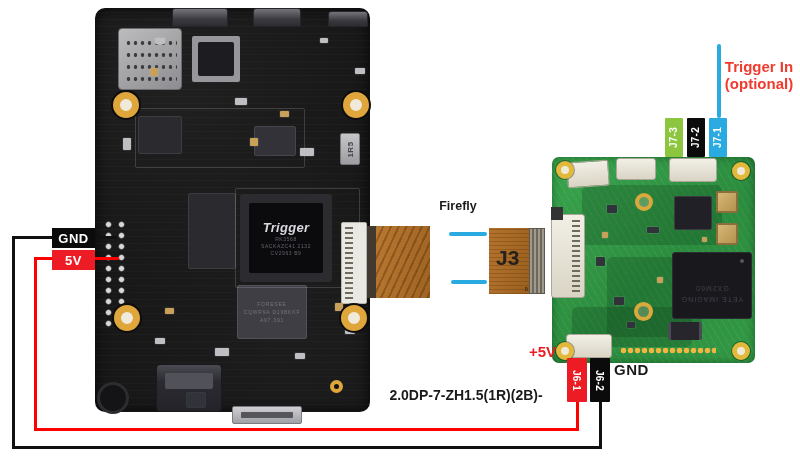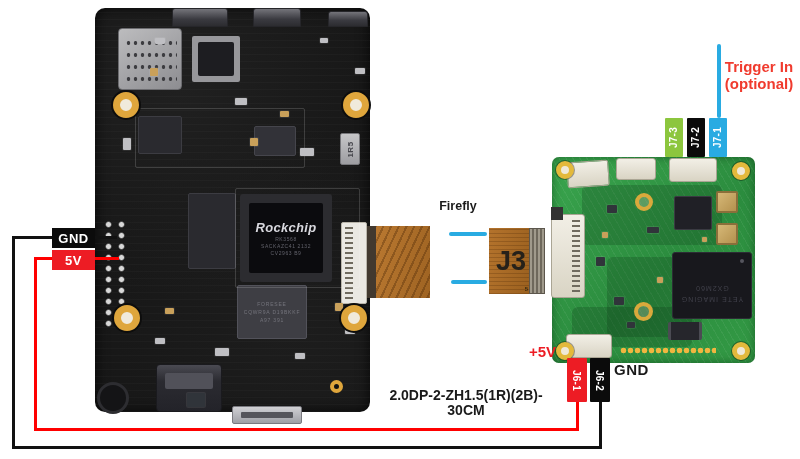"Rockchip" div.soc-brand { text: Rockchip -> Trigger }
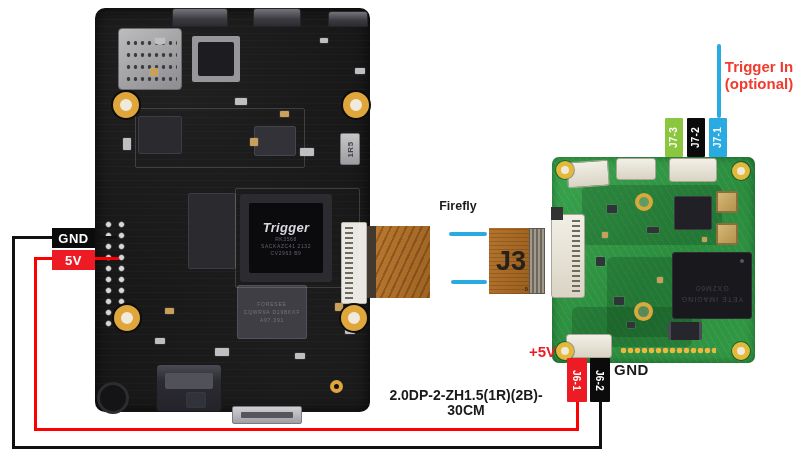"J3" .j3-text { font-size: 27px -> 21px }
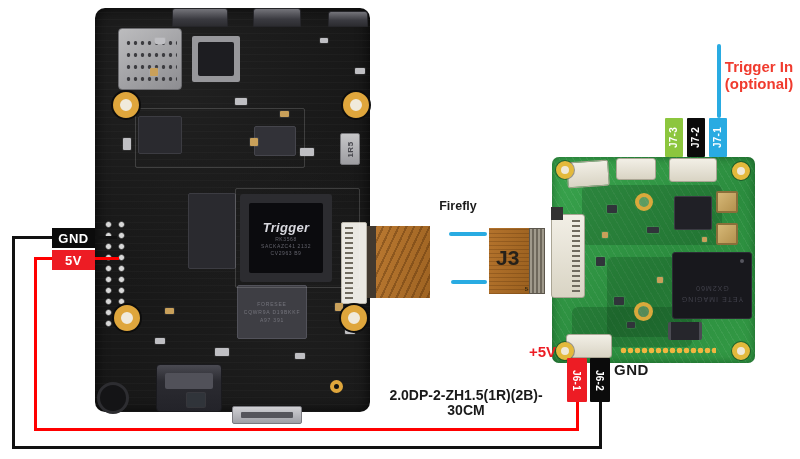"2.0DP-2-ZH1.5(1R)(2B)-" div { text: 2.0DP-2-ZH1.5 -> 2.0DP-7-ZH1.5 }
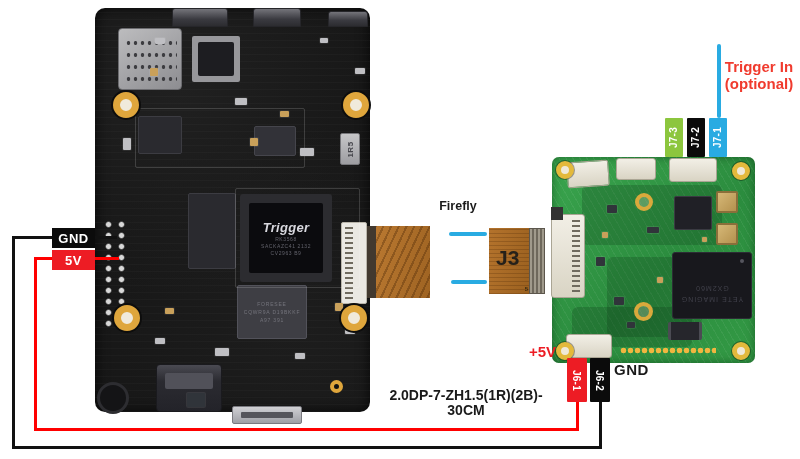"30CM" div { html: <div>30CM</div> -> none }
